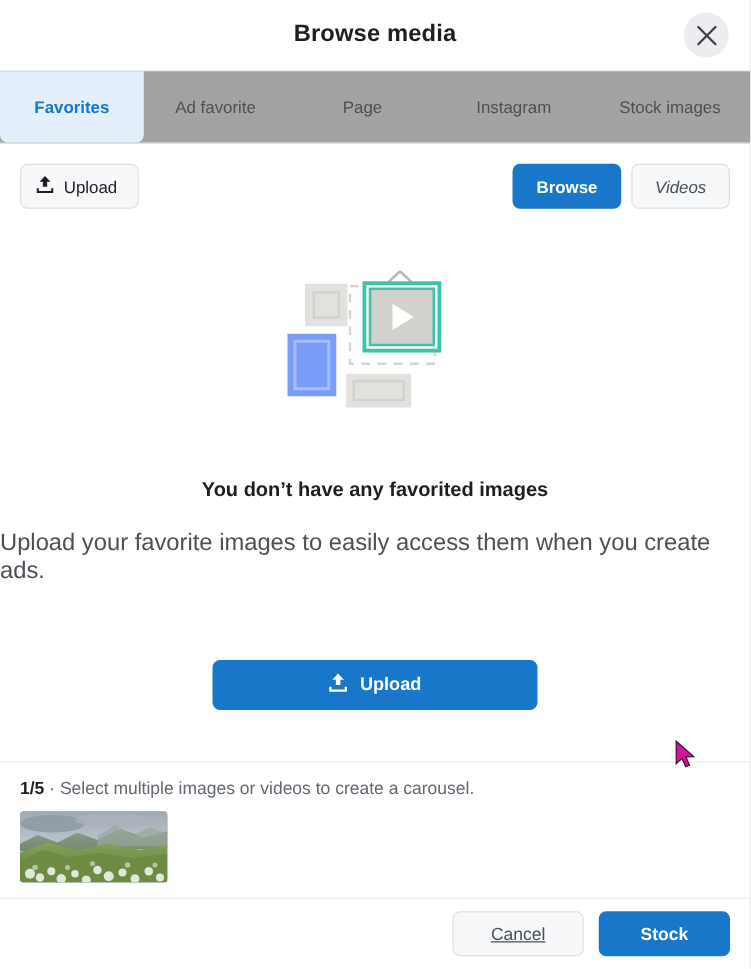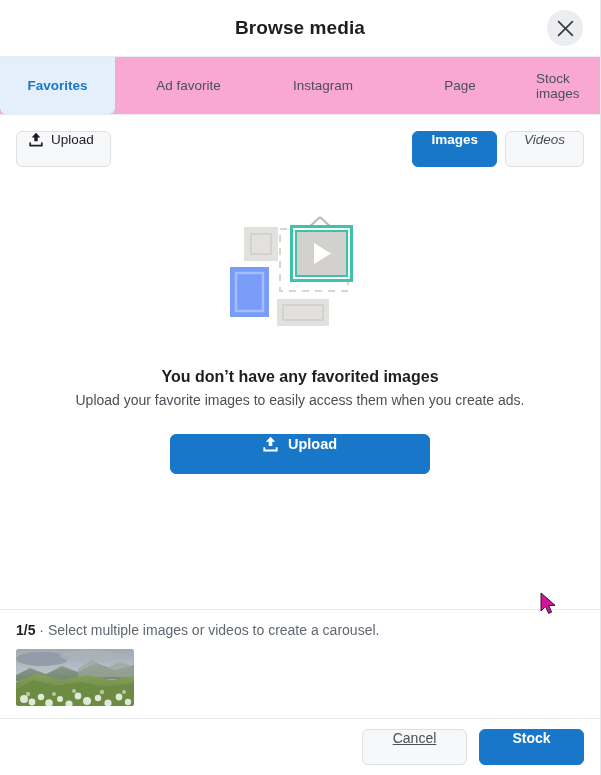"Favorites" .tabbar { background: #f9a8d4 -> #a3a3a3; gap: 16px -> none }
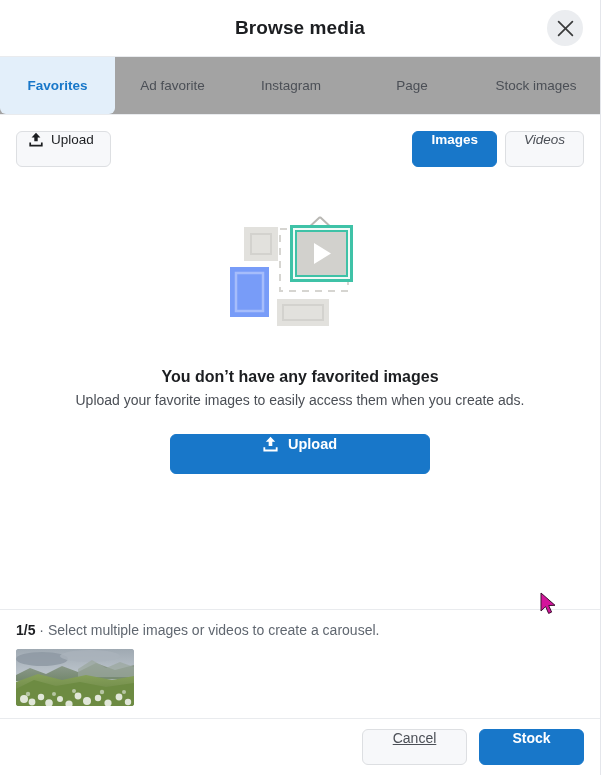"Instagram" div.tab { order: before "Page" -> after "Page" }
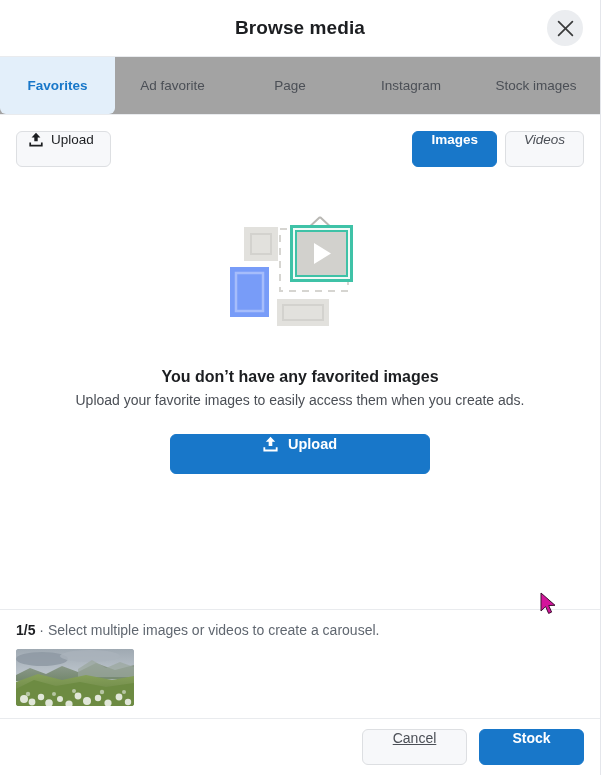"Upload" .btn { align-items: flex-start -> center }
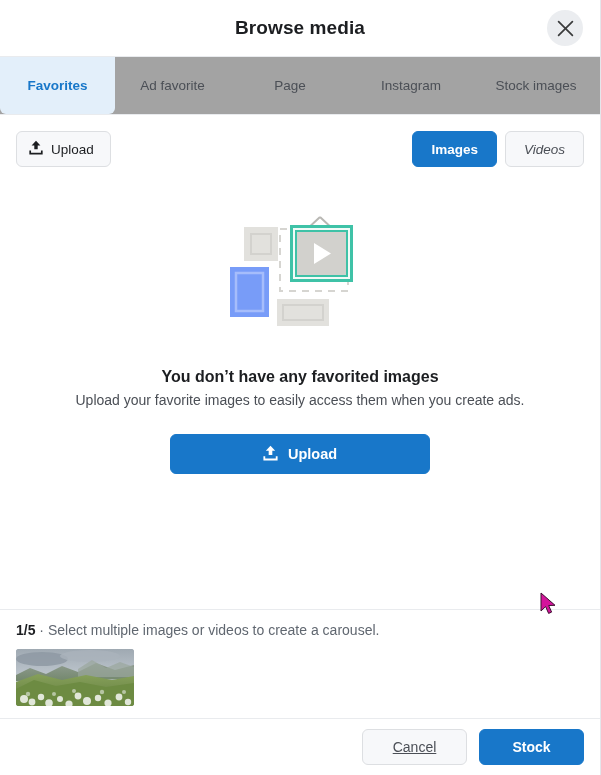"Images" span { text: Images -> Browse }
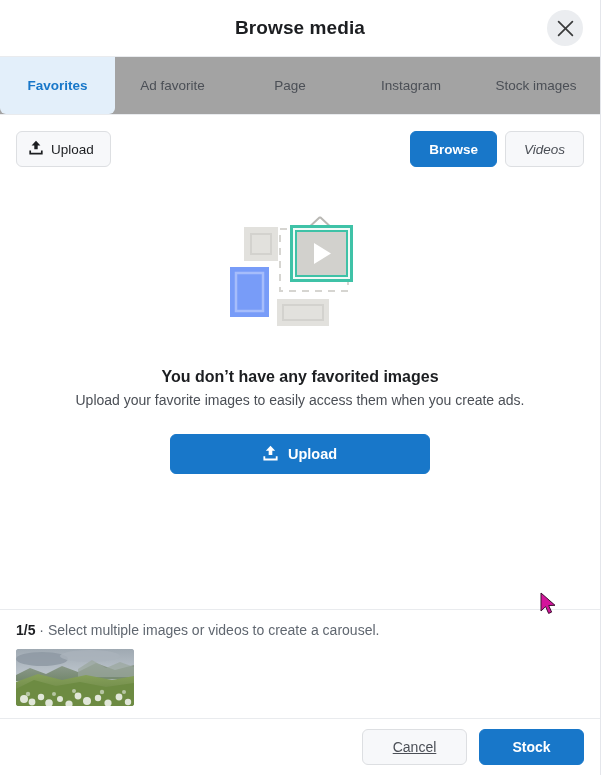"You don’t have any favorited" .content { gap: none -> 16px }
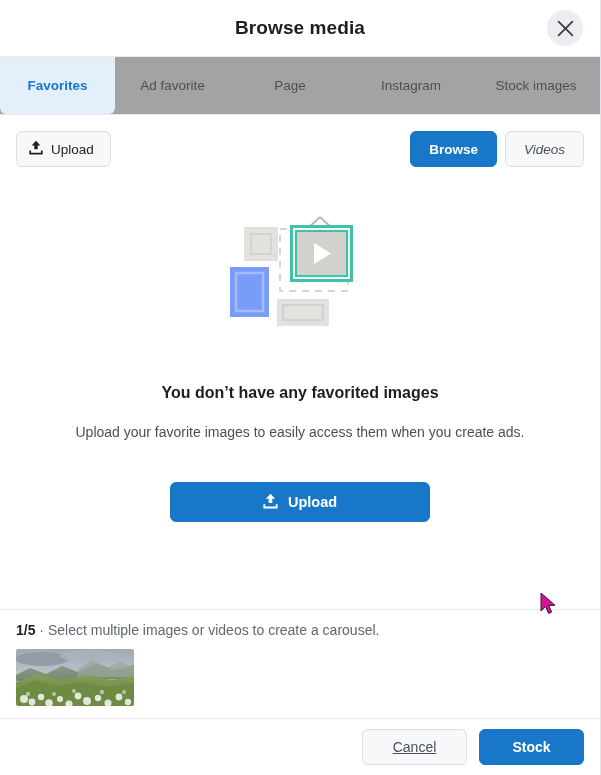"Upload your favorite images to" .empty-sub { font-size: 14px -> 19px; margin-bottom: 26px -> 44px }
